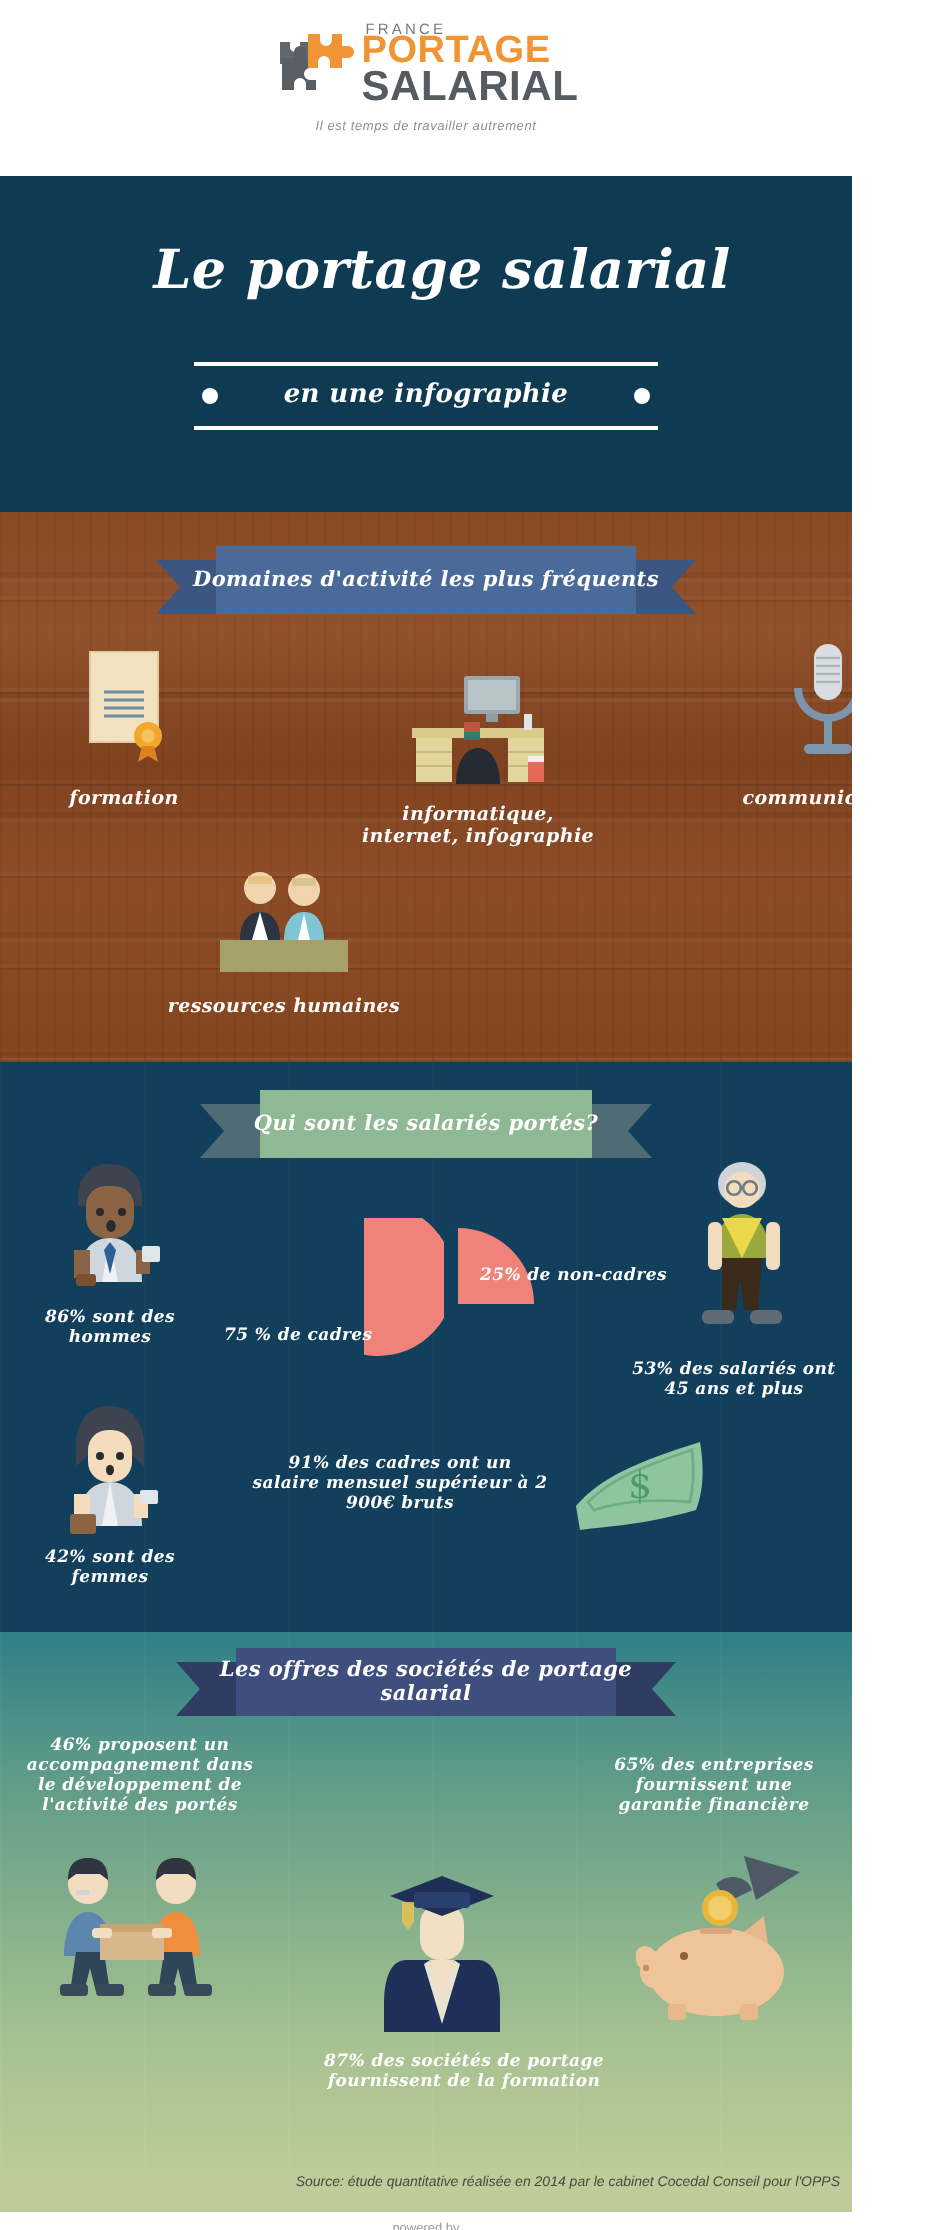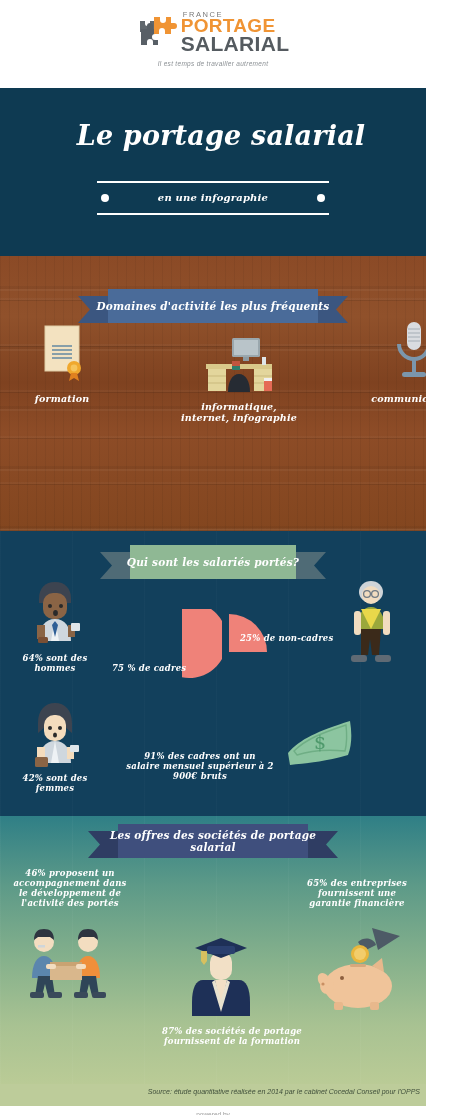"en une infographie" .subtitle { font-size: 10px -> 13px }
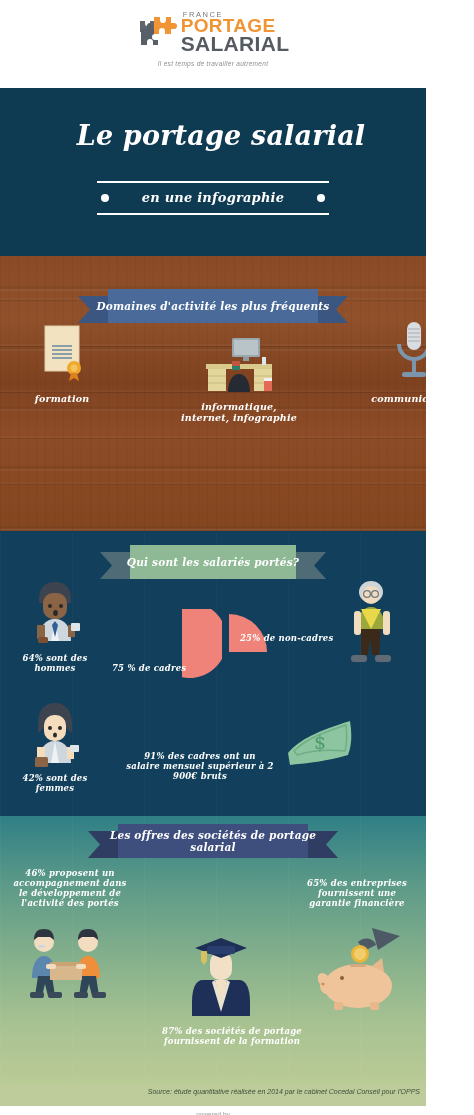"Domaines d'activité les plus fréquents" div.ribbon { margin-top: 16px -> none }
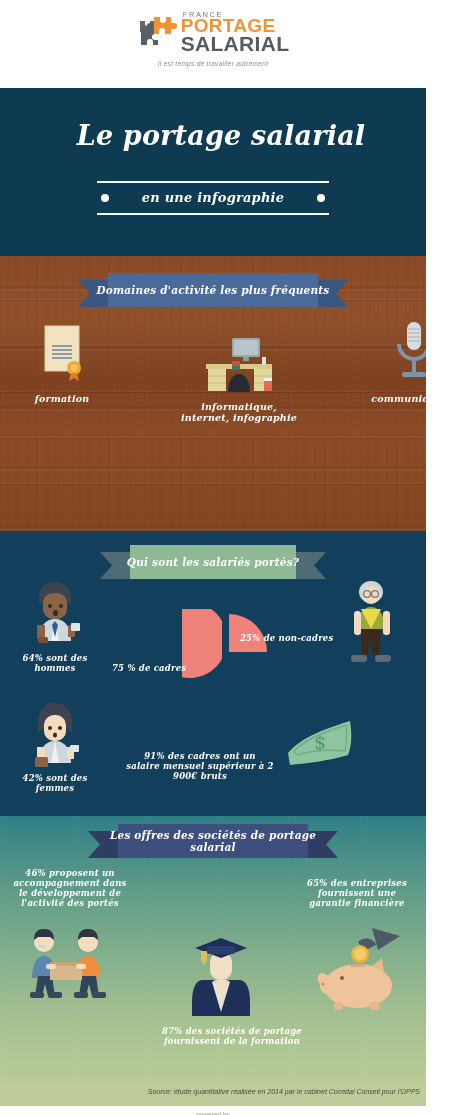"ressources humaines" div.wood-item { html: none -> <div> <span> <svg> <circle></circle> <path></path> <path></path> <path></path> <circle></circle> <path></path> <path></path> <path></path> <rect></rect> </svg> </span> <div>ressources humaines</div> </div> }
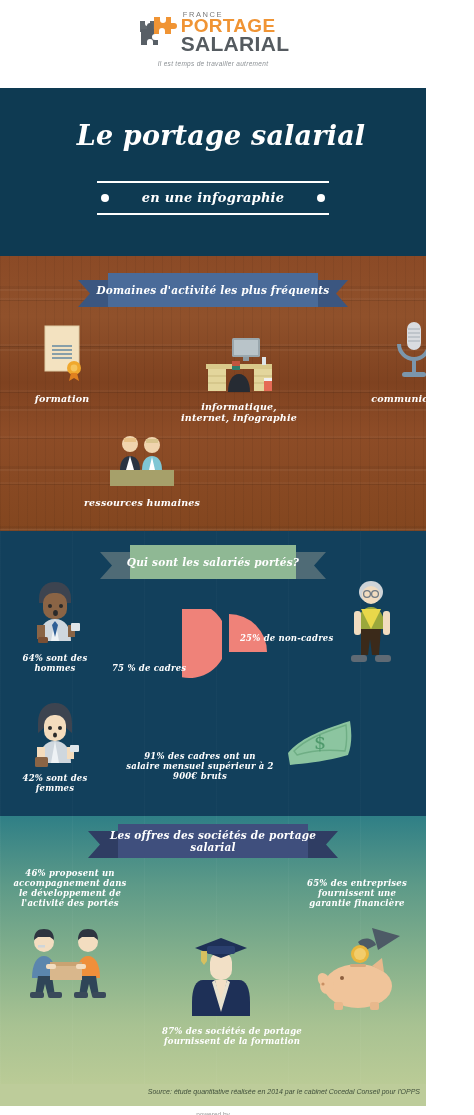"64% sont des hommes" div.stat-text { text: 64% -> 86% }
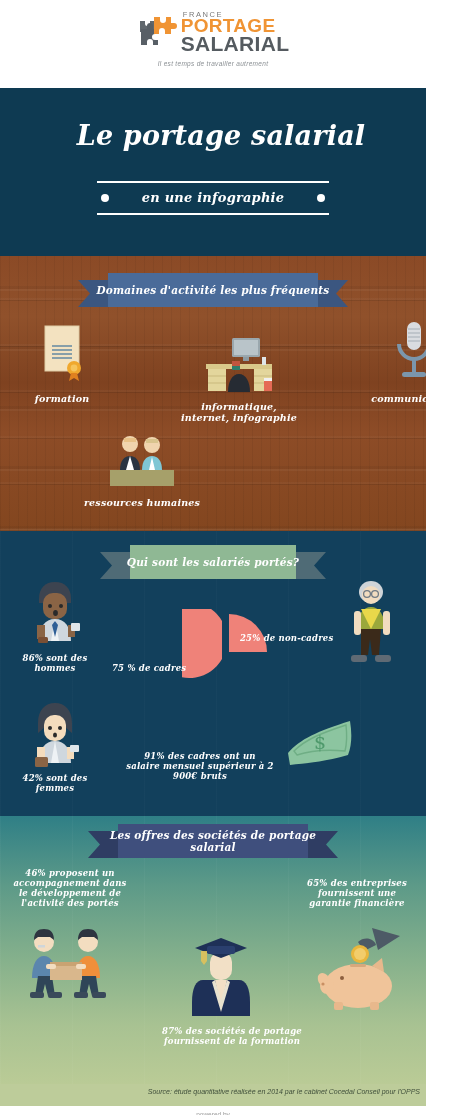"53% des salariés ont 45" div.stat-text { html: none -> <div>53% des salariés ont 45 ans et plus</div> }
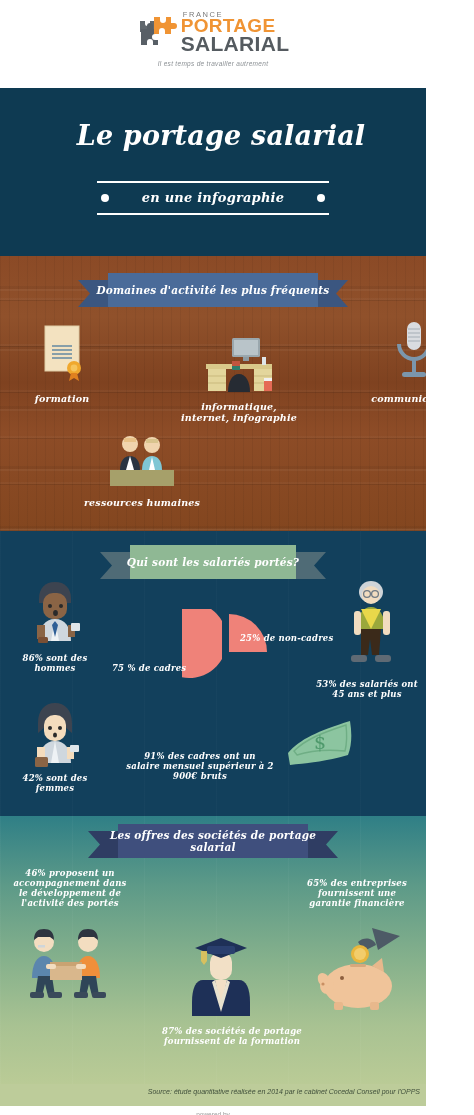"91% des cadres ont un" div.stat { margin-top: 24px -> none }
